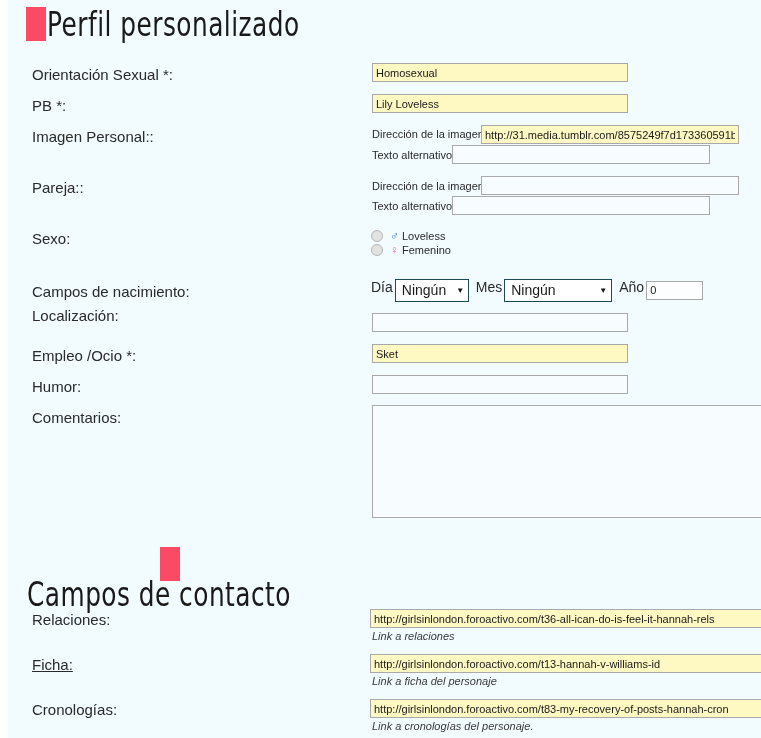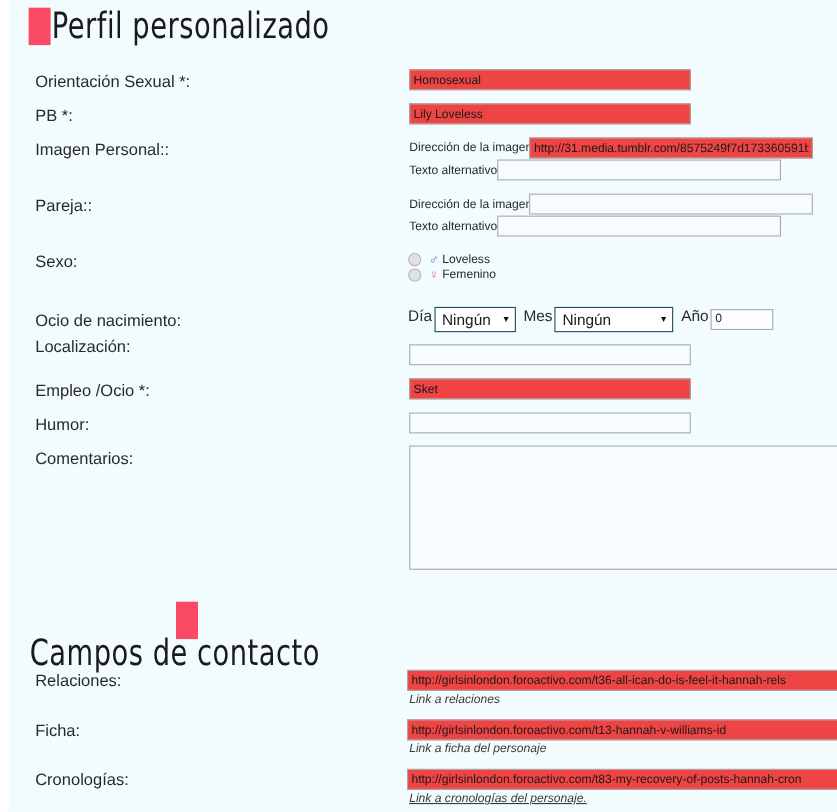"Homosexual" .txt { background: #ef4444 -> #fef9c3 }
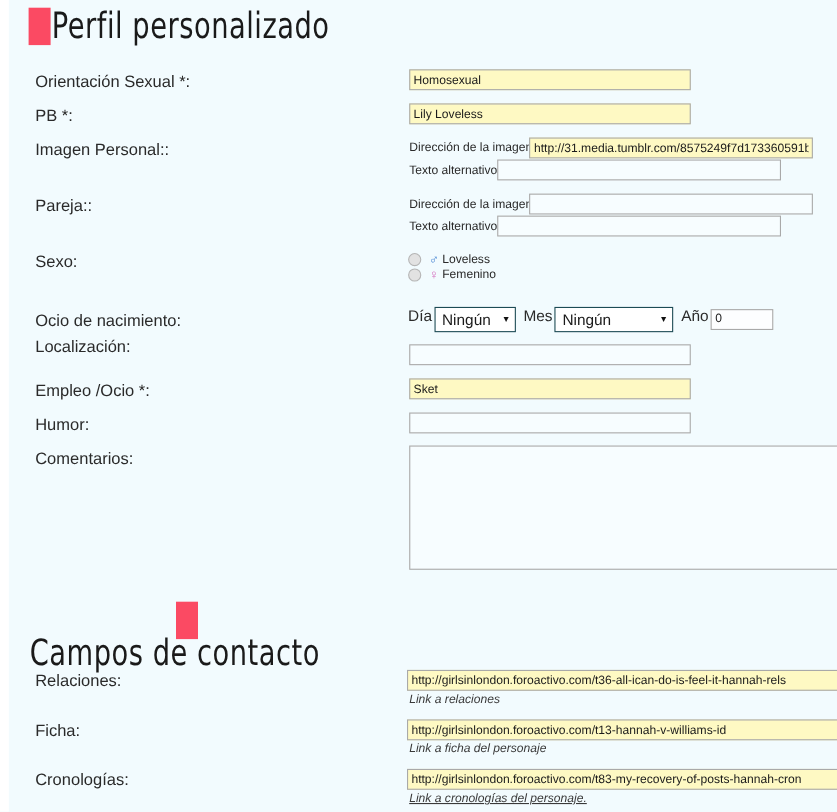"Ocio de nacimiento:" div.field-label { text: Ocio -> Campos }
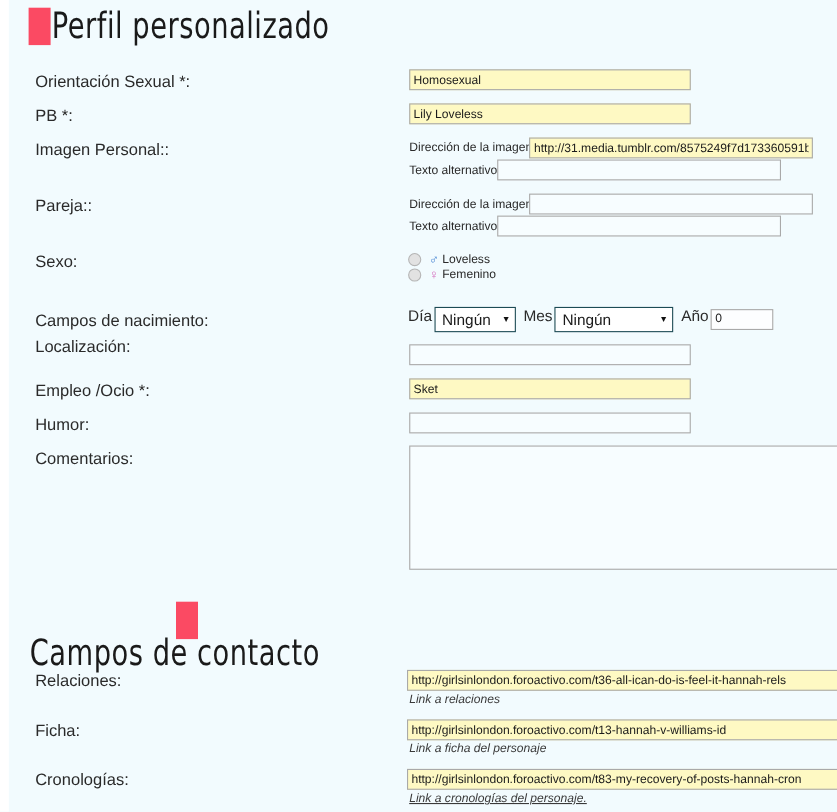"Ficha:" div.field-label { text-decoration: none -> underline }
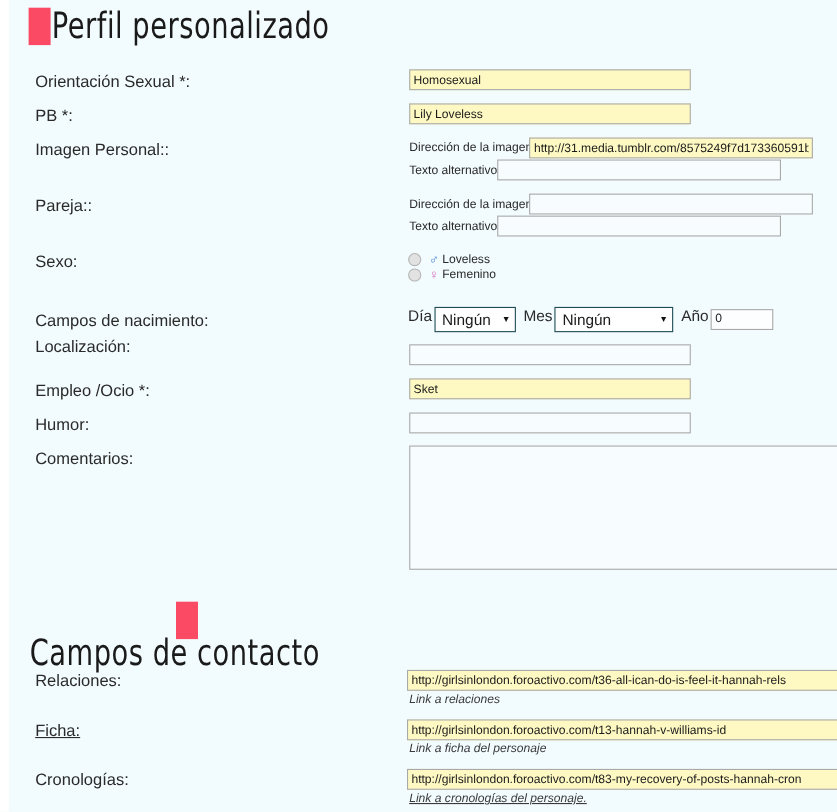"Link a cronologías del personaje." div.hint { text-decoration: underline -> none }
